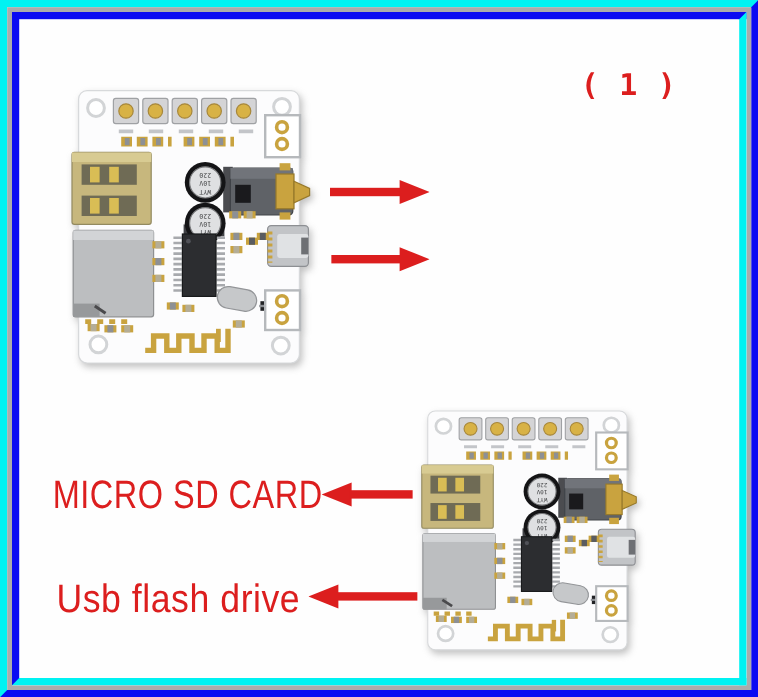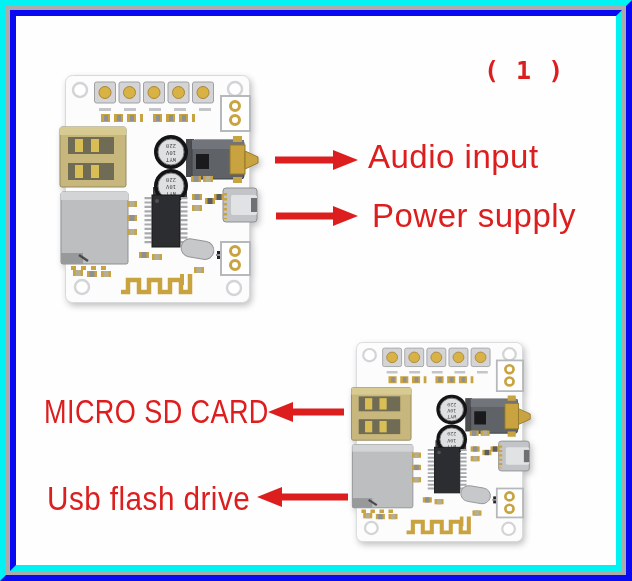"Audio input" div.label { html: <div>Audio input</div> -> none }
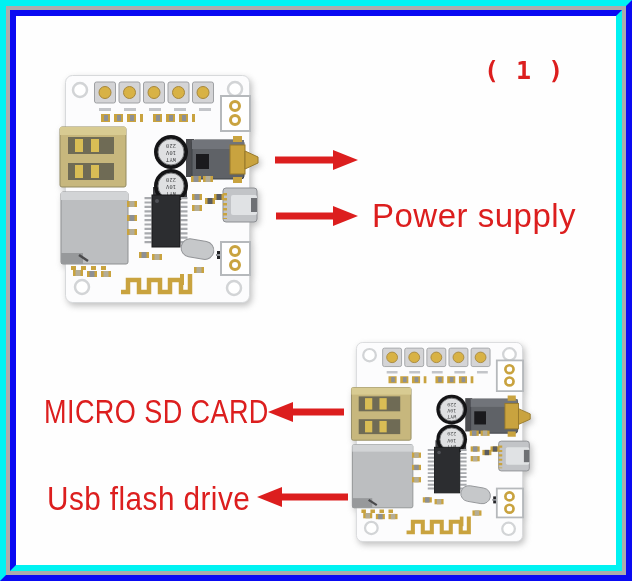"Power supply" div.label { html: <div>Power supply</div> -> none }
